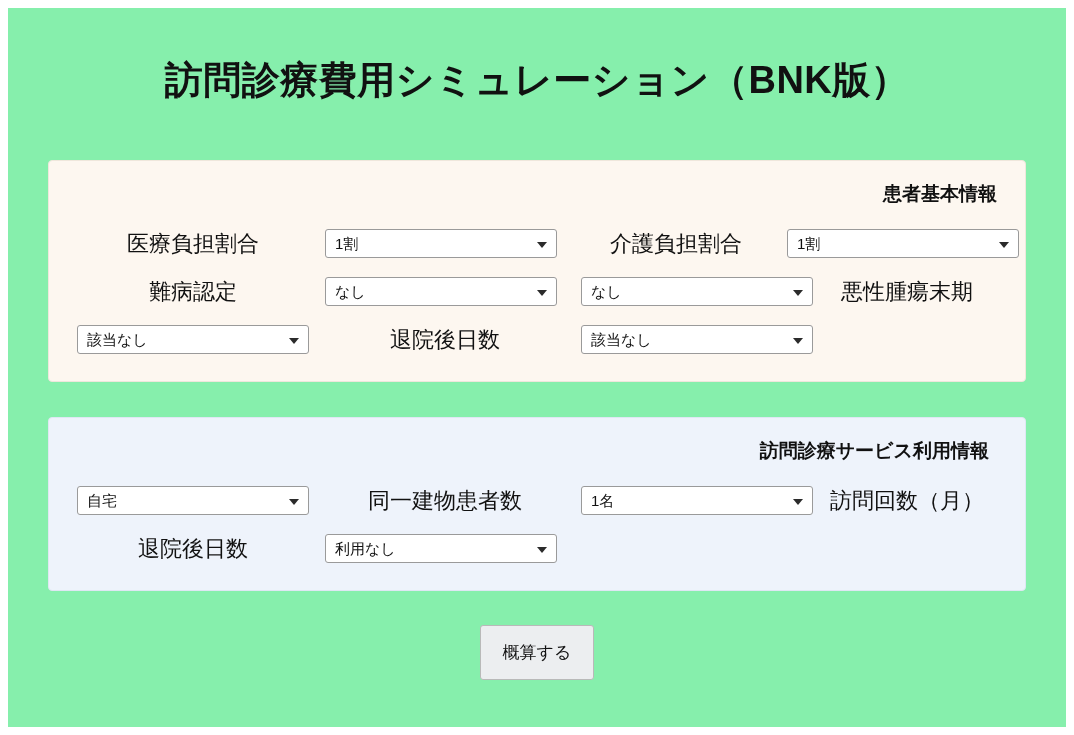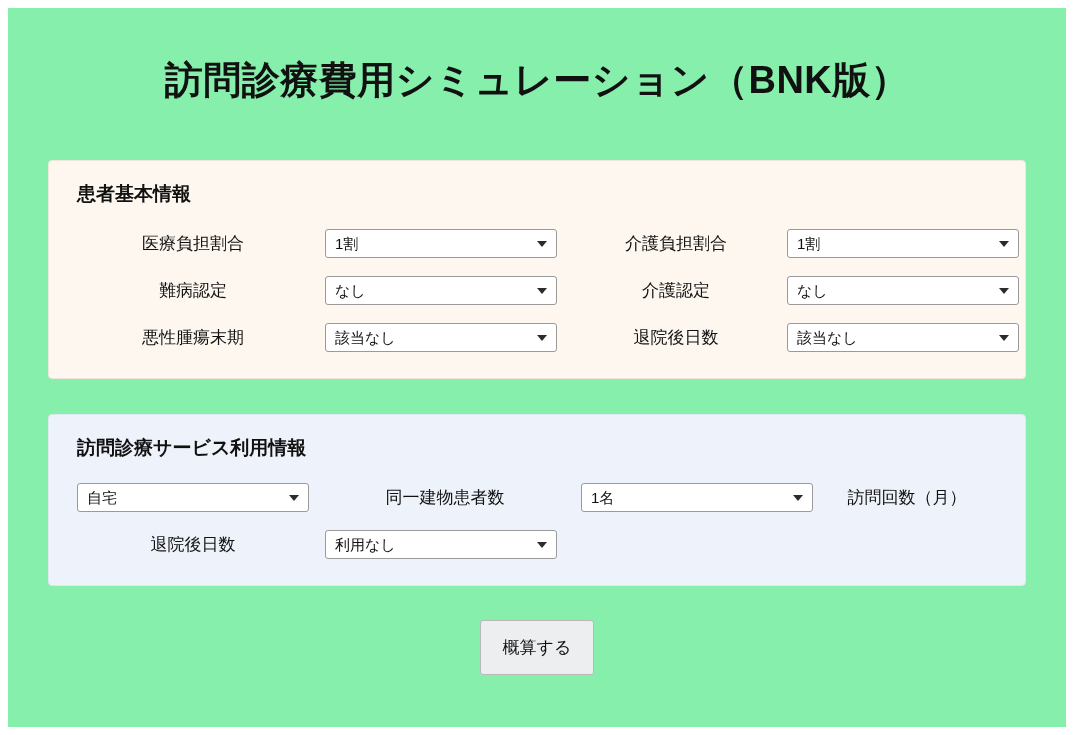"患者基本情報" .panel-title { text-align: left -> right }
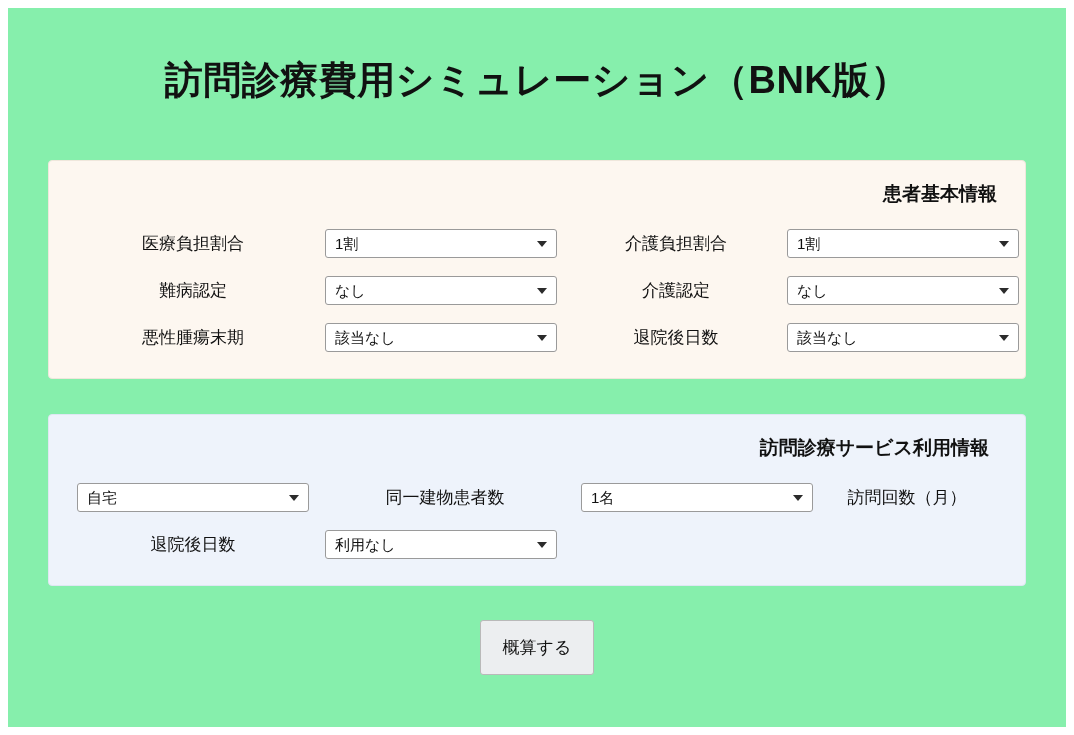"医療負担割合" .field-label { font-size: 17px -> 22px }
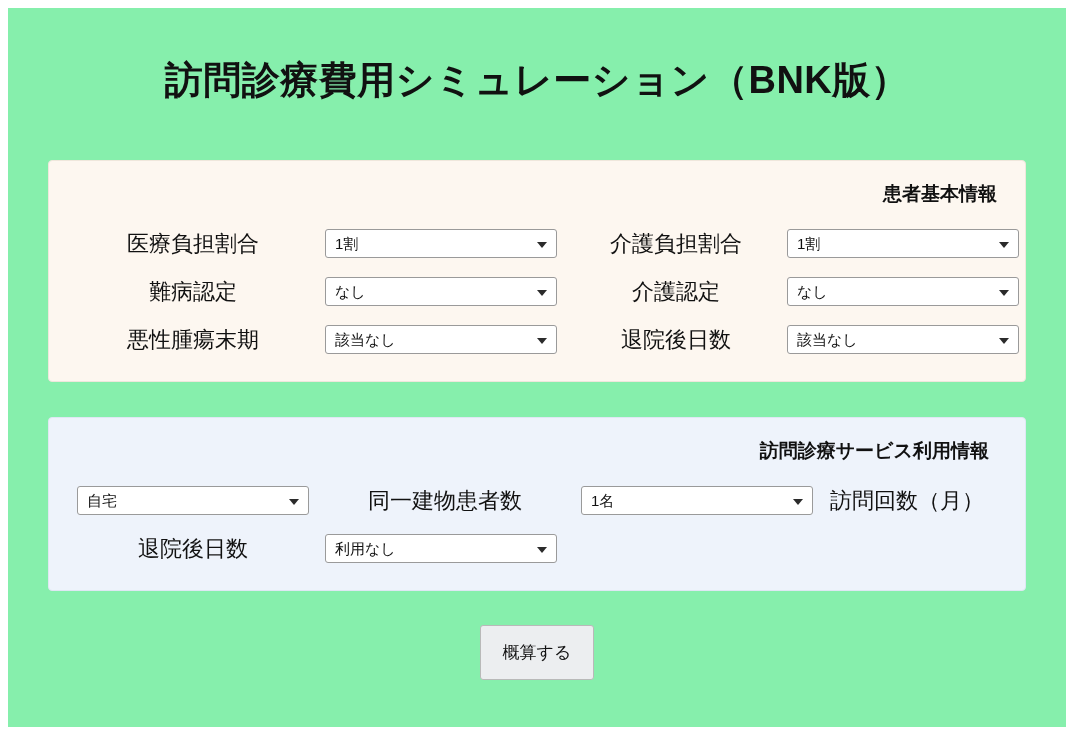"介護認定" div.field-label { html: <div>介護認定</div> -> none }
